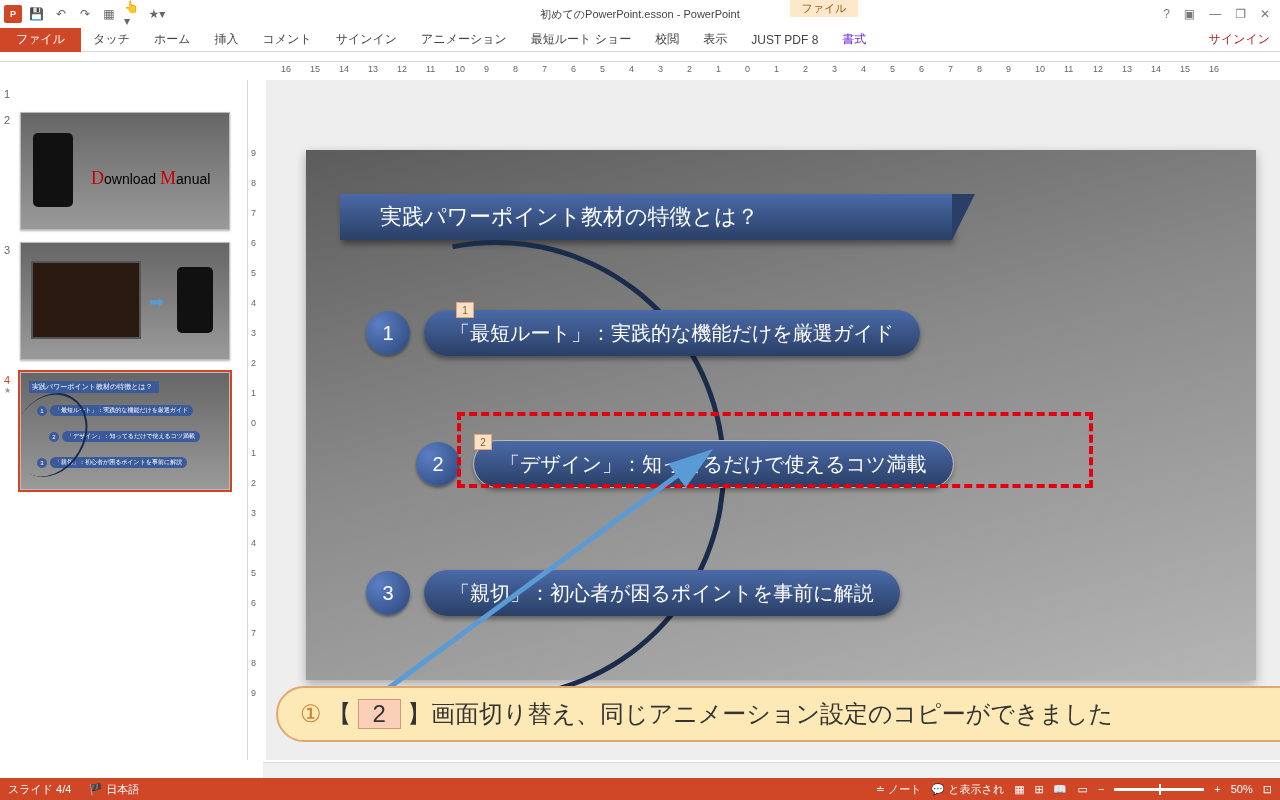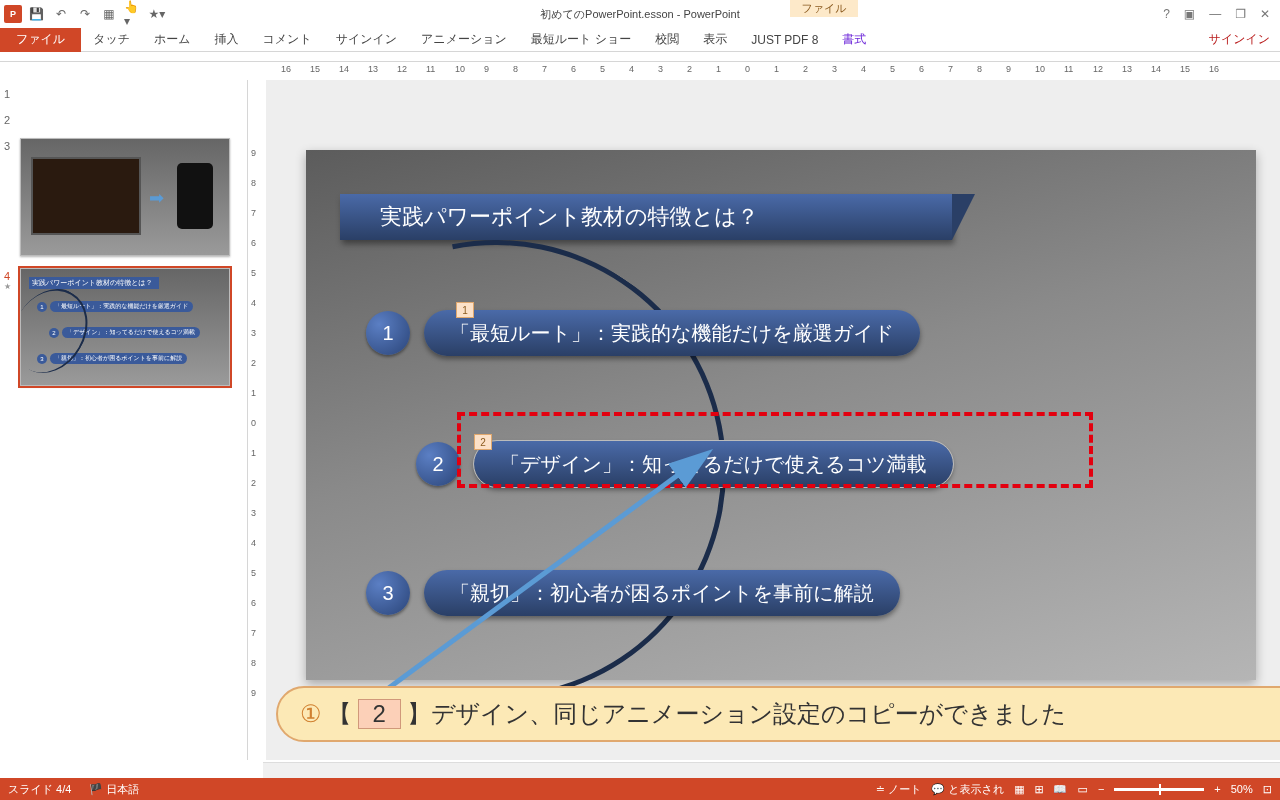"Download Manual" div.thumb { html: none -> <div> <div></div> <div><span>D</span>ownload <span>M</span>anual</div> </div> }
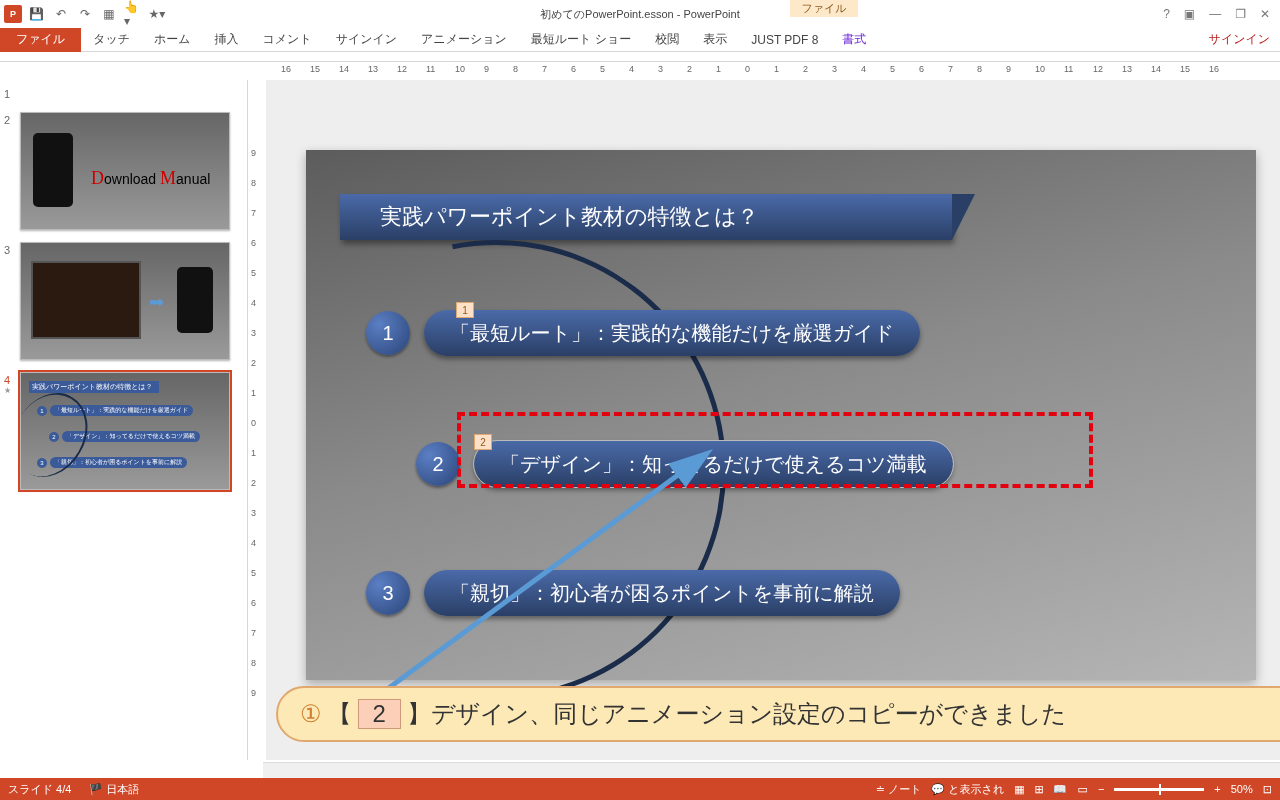"デザイン、同じアニメーション設定のコピーができました" span { text: デザイン -> 画面切り替え }
